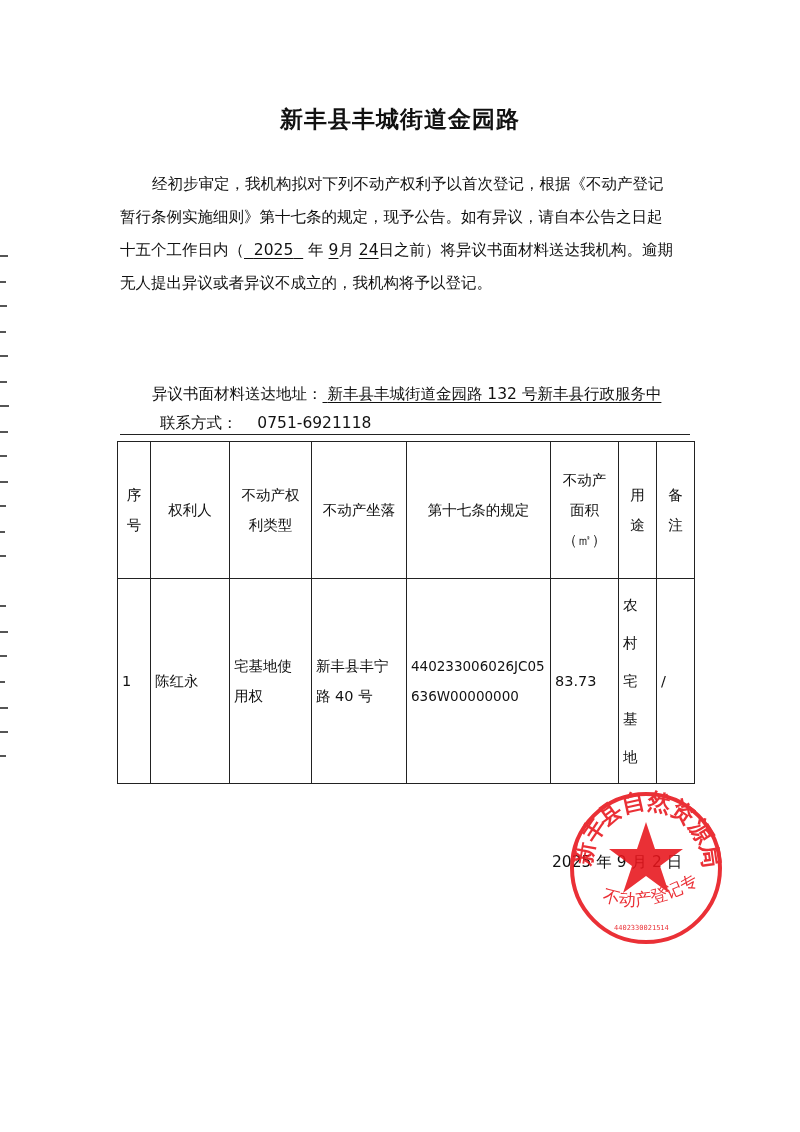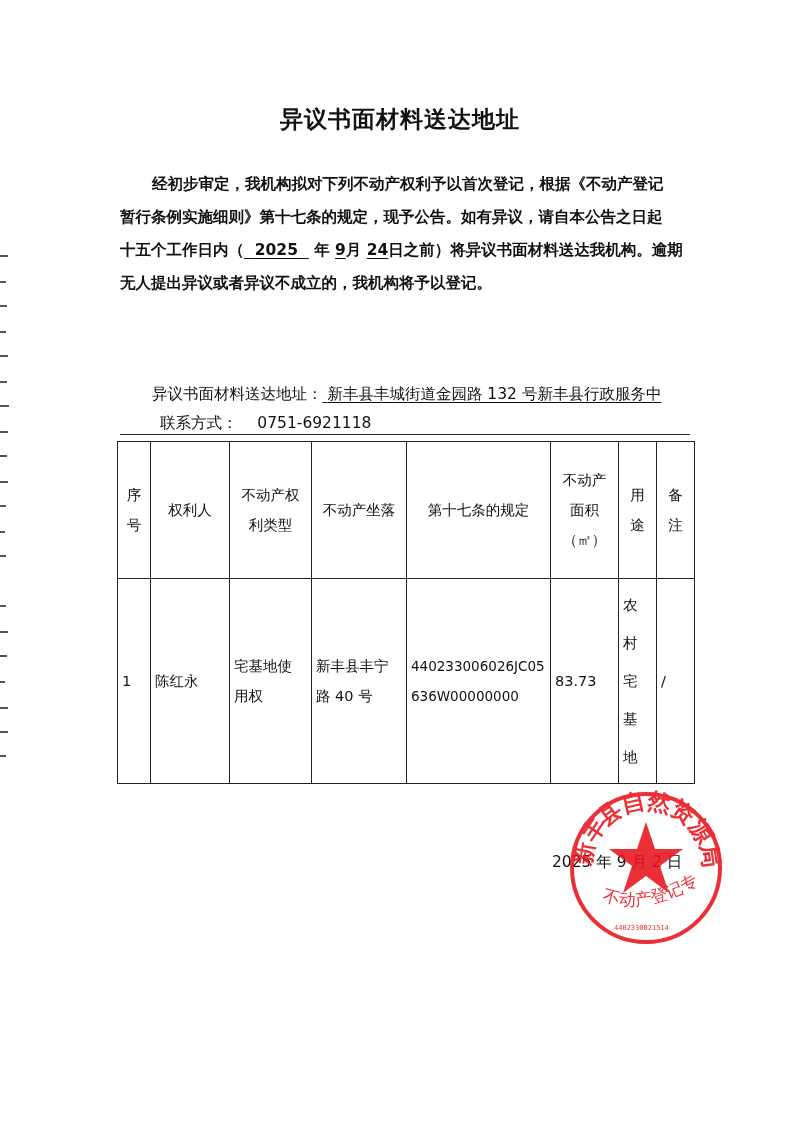"异议书面材料送达地址" div.title { text: 异议书面材料送达地址 -> 新丰县丰城街道金园路 }
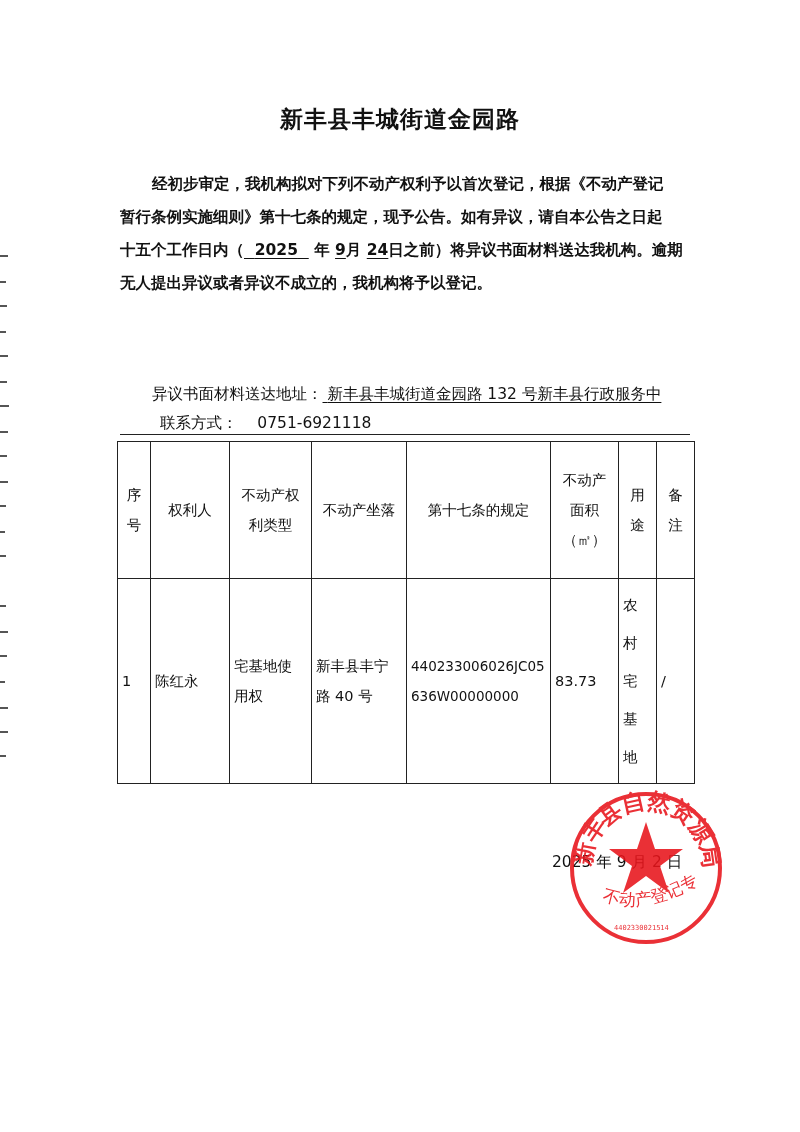"经初步审定，我机构拟对下列不动产权利予以首次登记，根据《不动产登记" .para p { font-weight: bold -> none }
